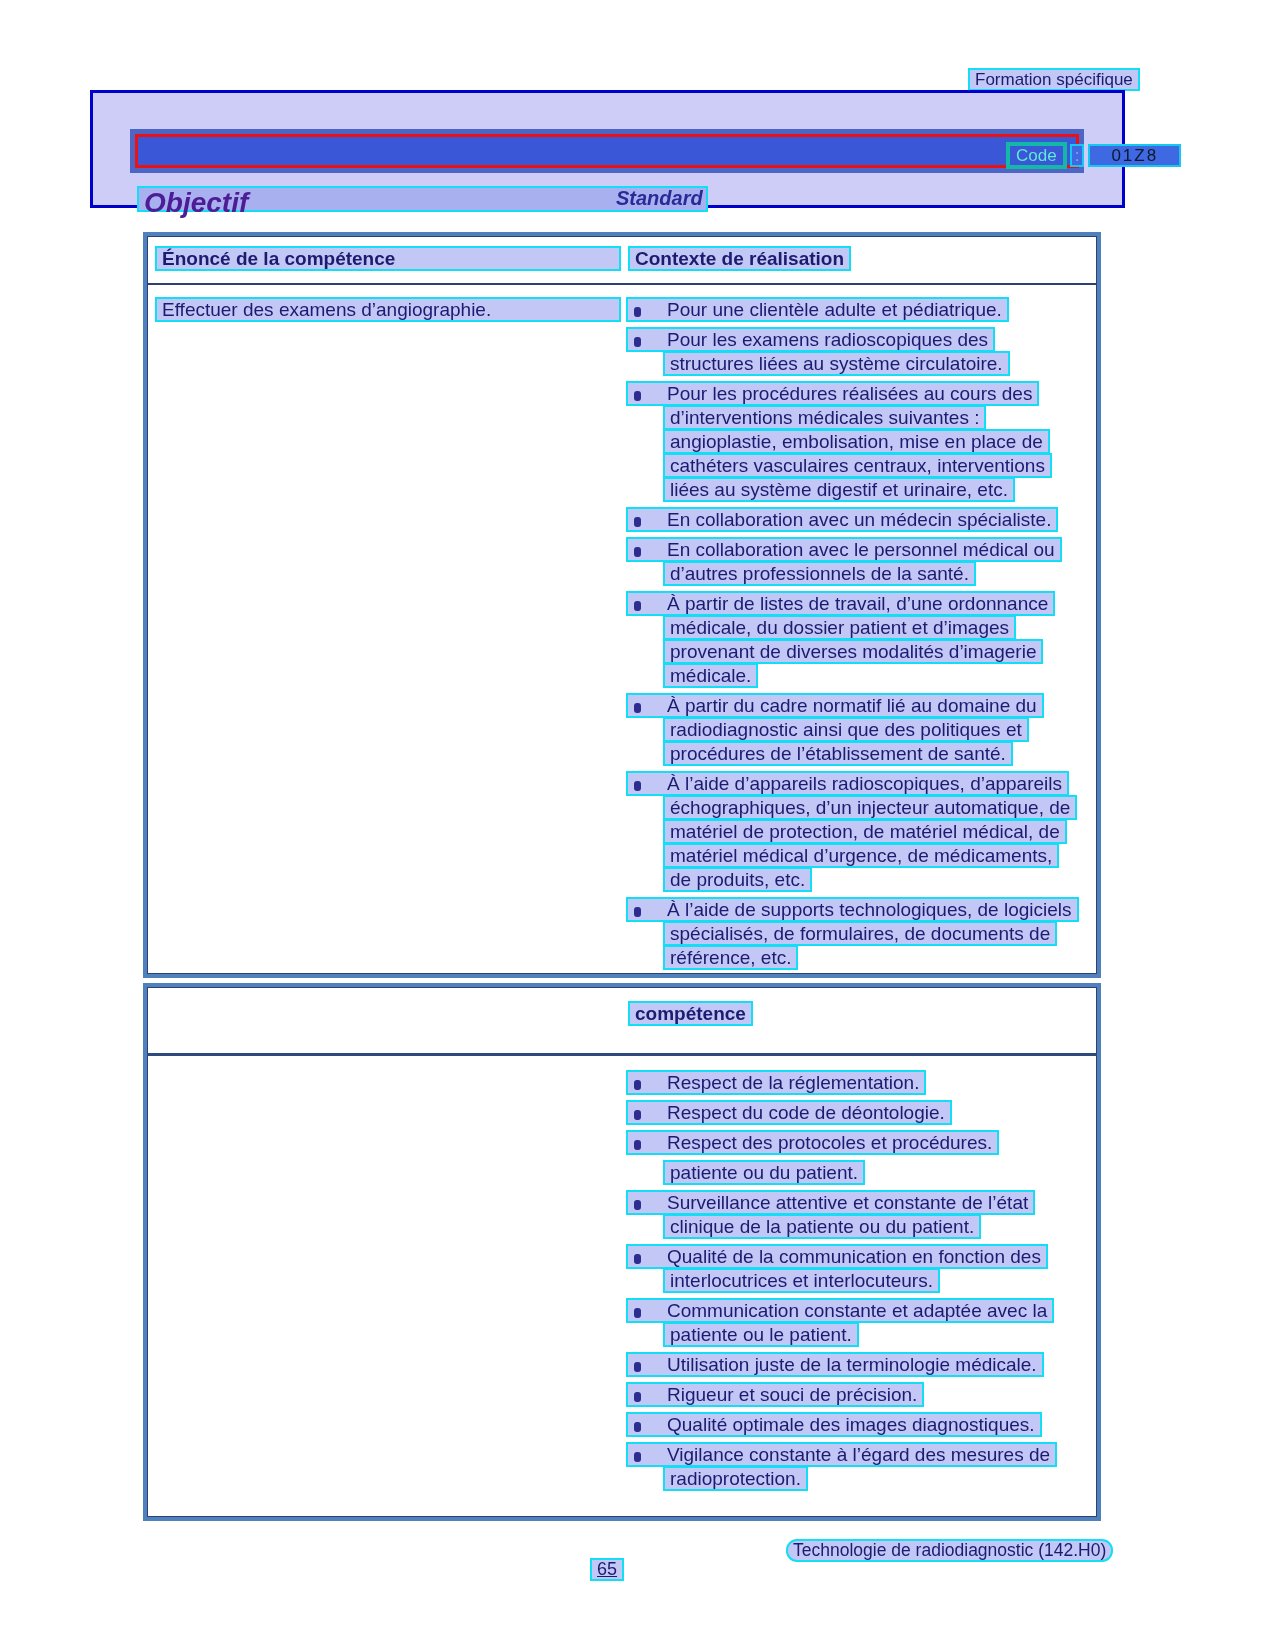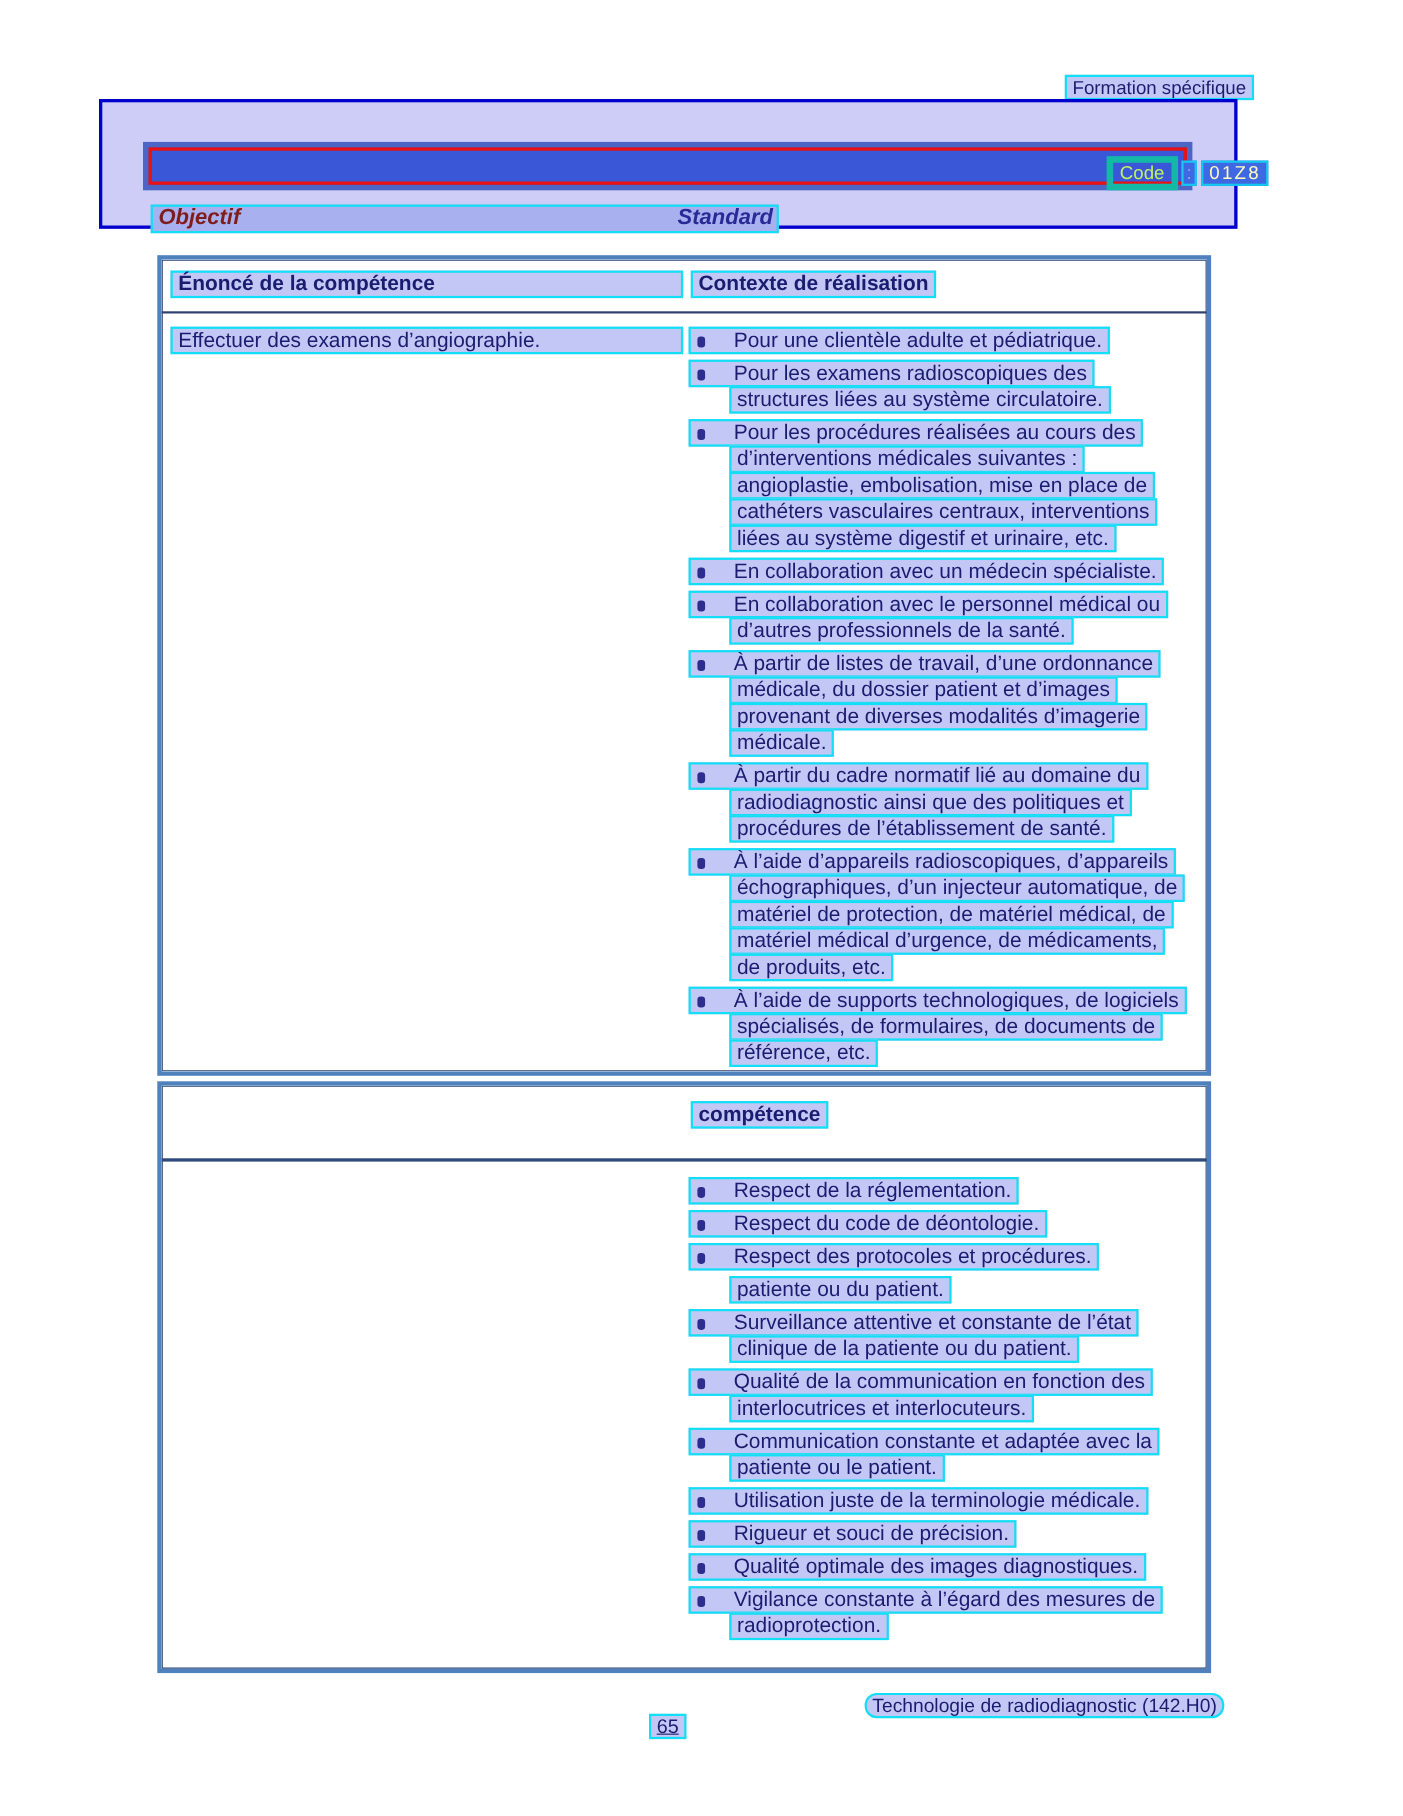"Code" .code-label { border: 6px solid #14b8a6 -> 4px solid #14b8a6; color: #bef264 -> #5eead4 }
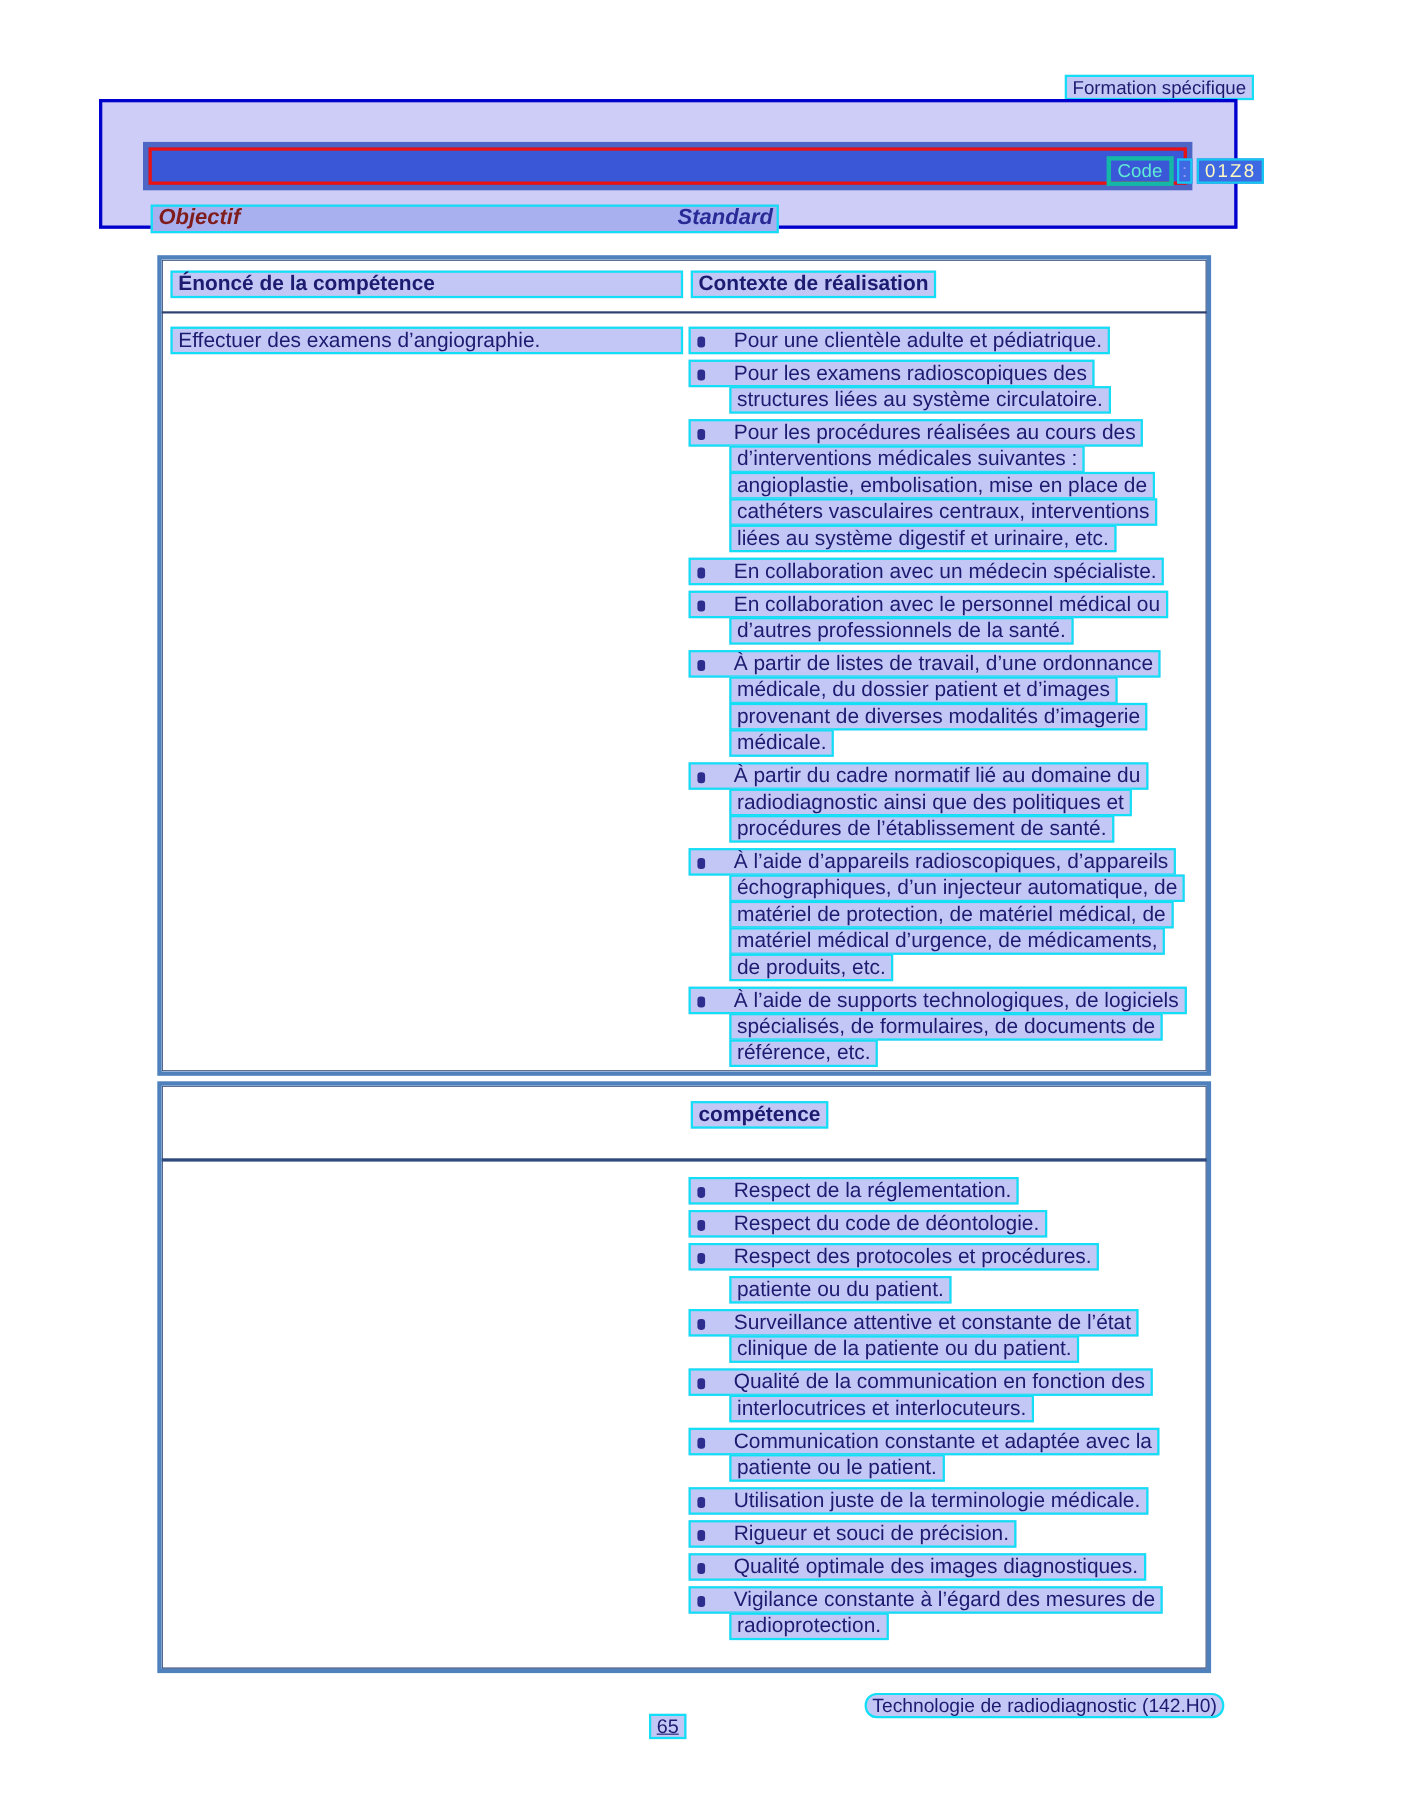"01Z8" .code-value { color: #fef9c3 -> #0f172a; padding: 0 5px -> 0 21px }
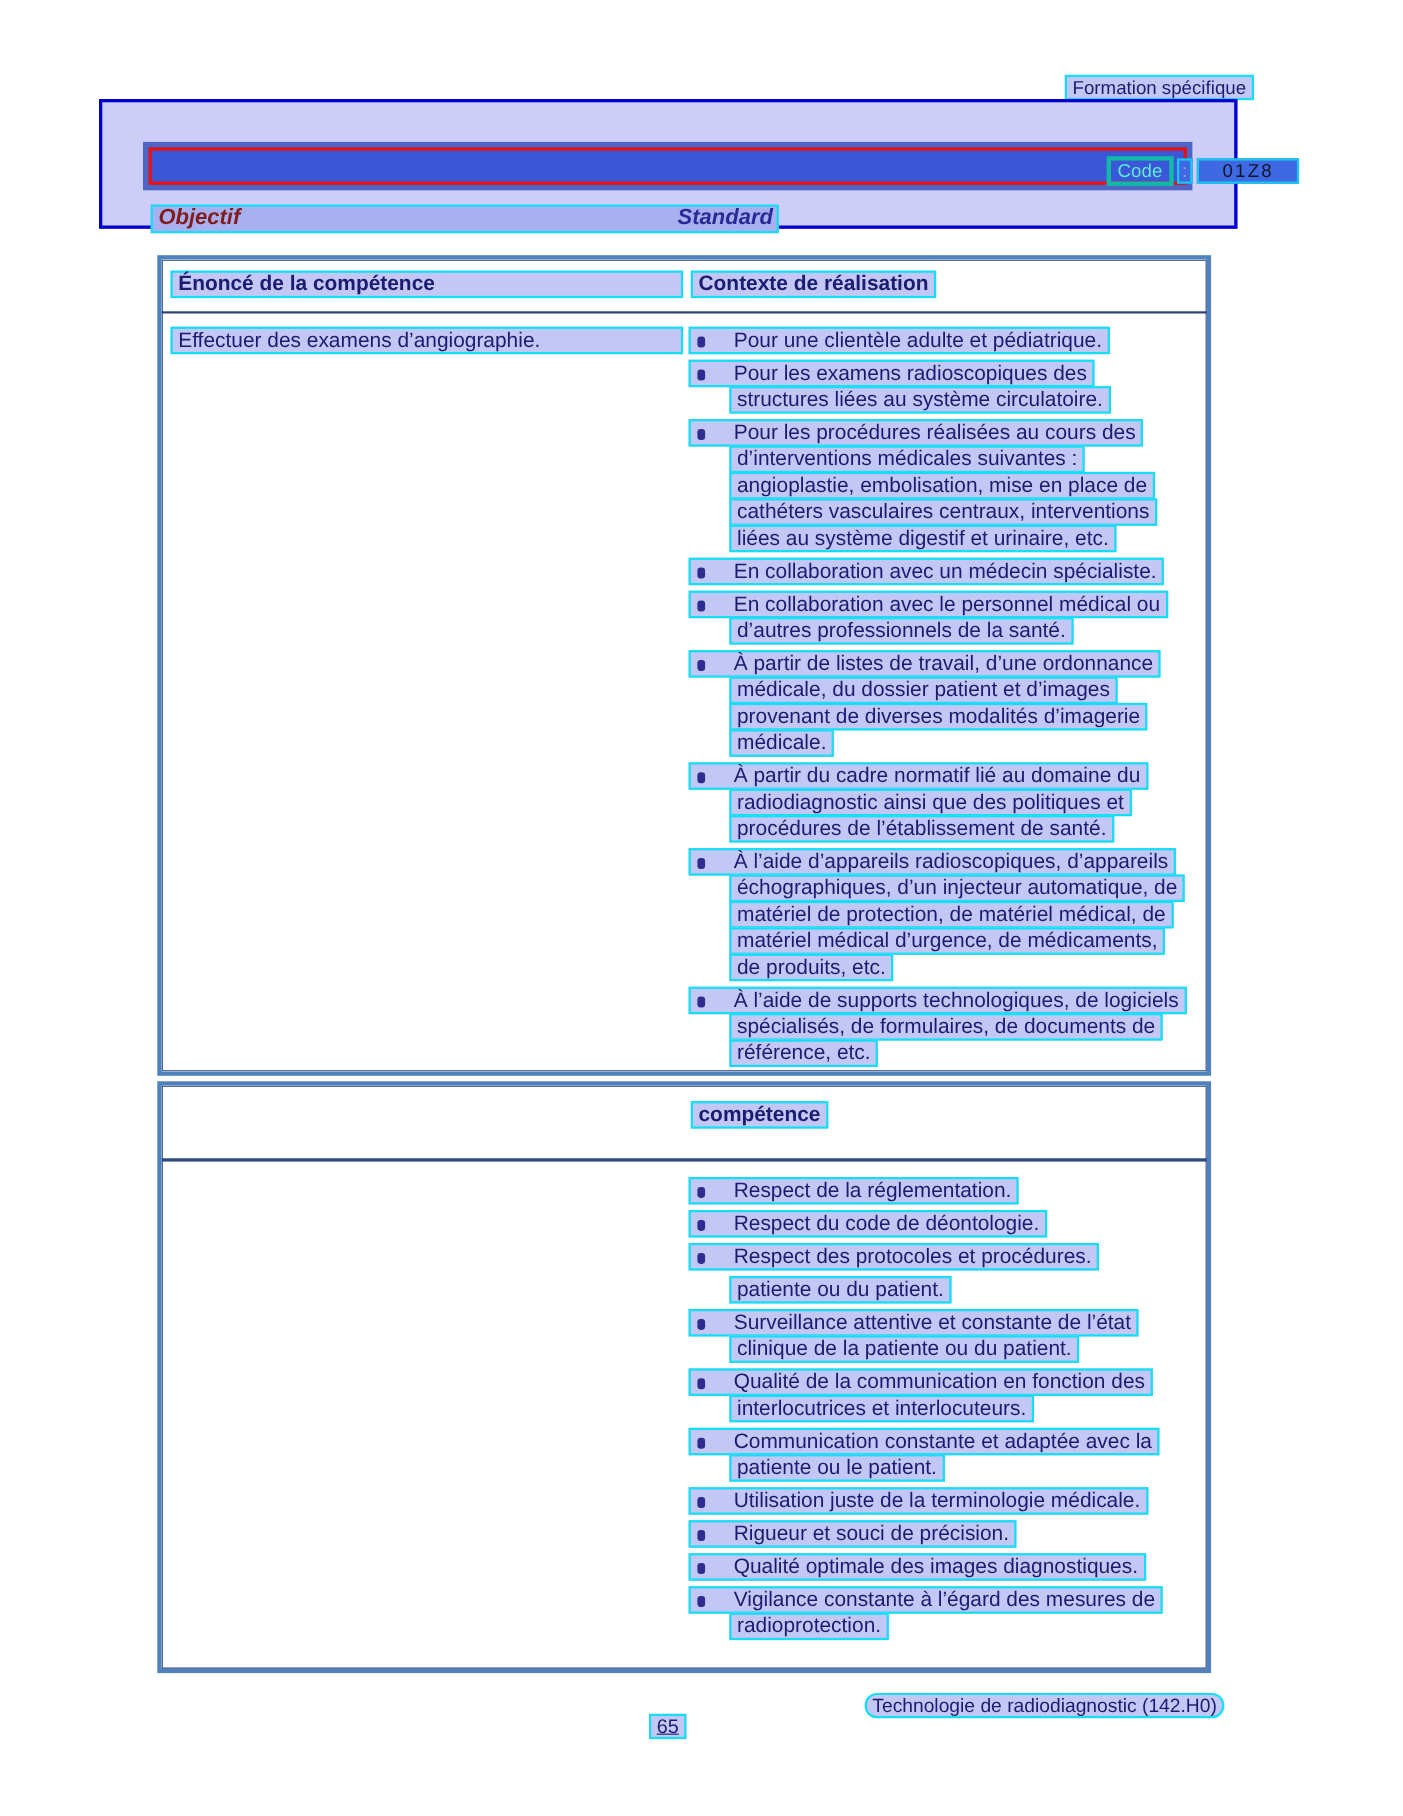"Objectif" .obj-std .obj { color: #7f1d1d -> #4c1d95; font-size: 20px -> 28px }
